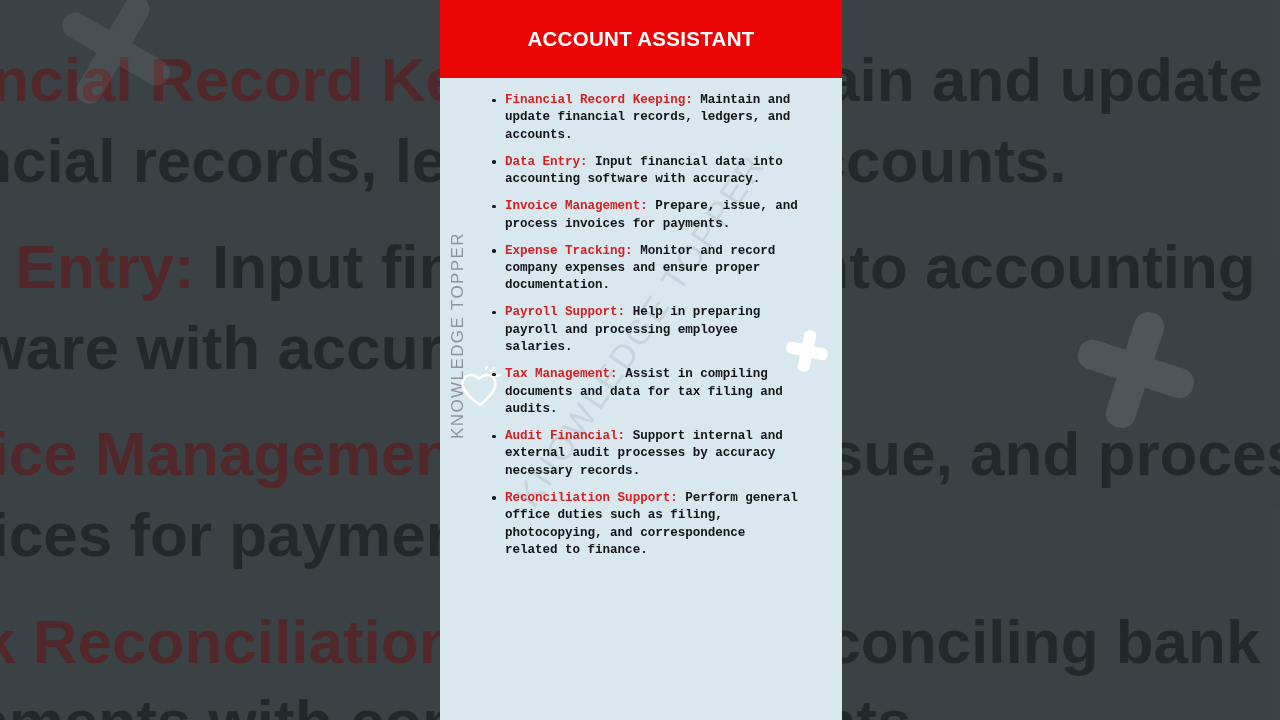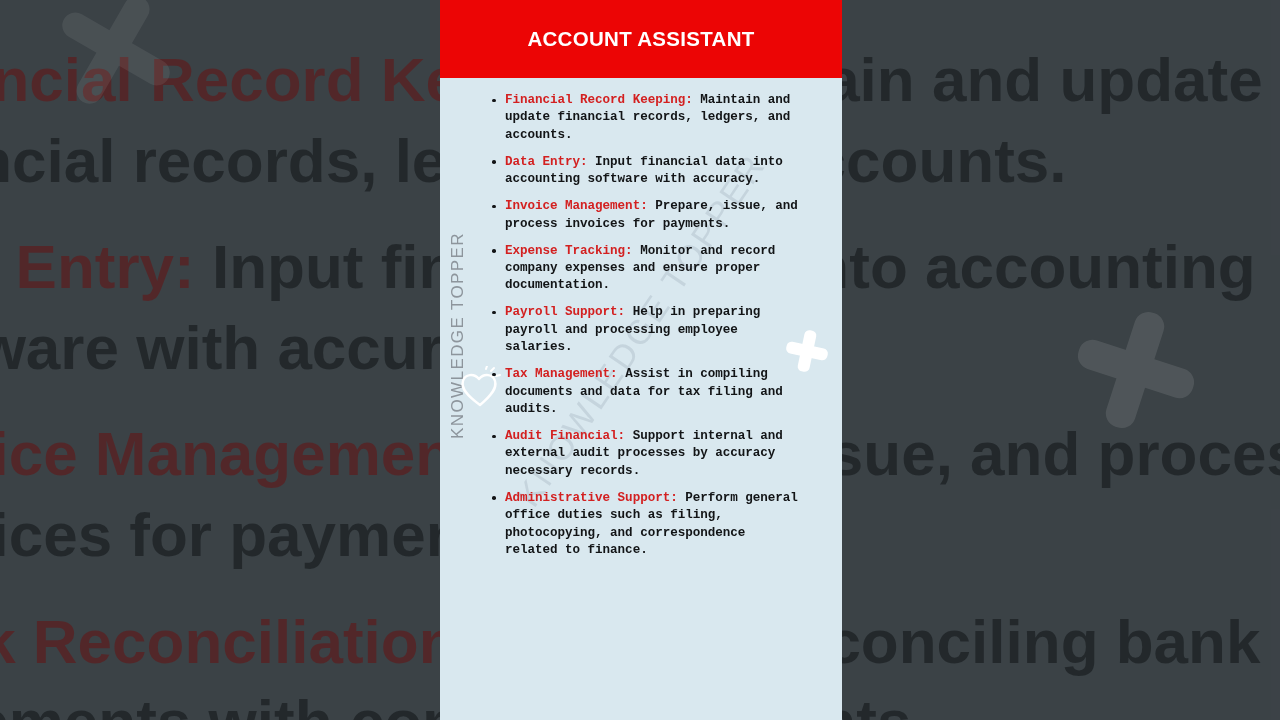"Administrative Support:" span.b-term { text: Administrative -> Reconciliation }
